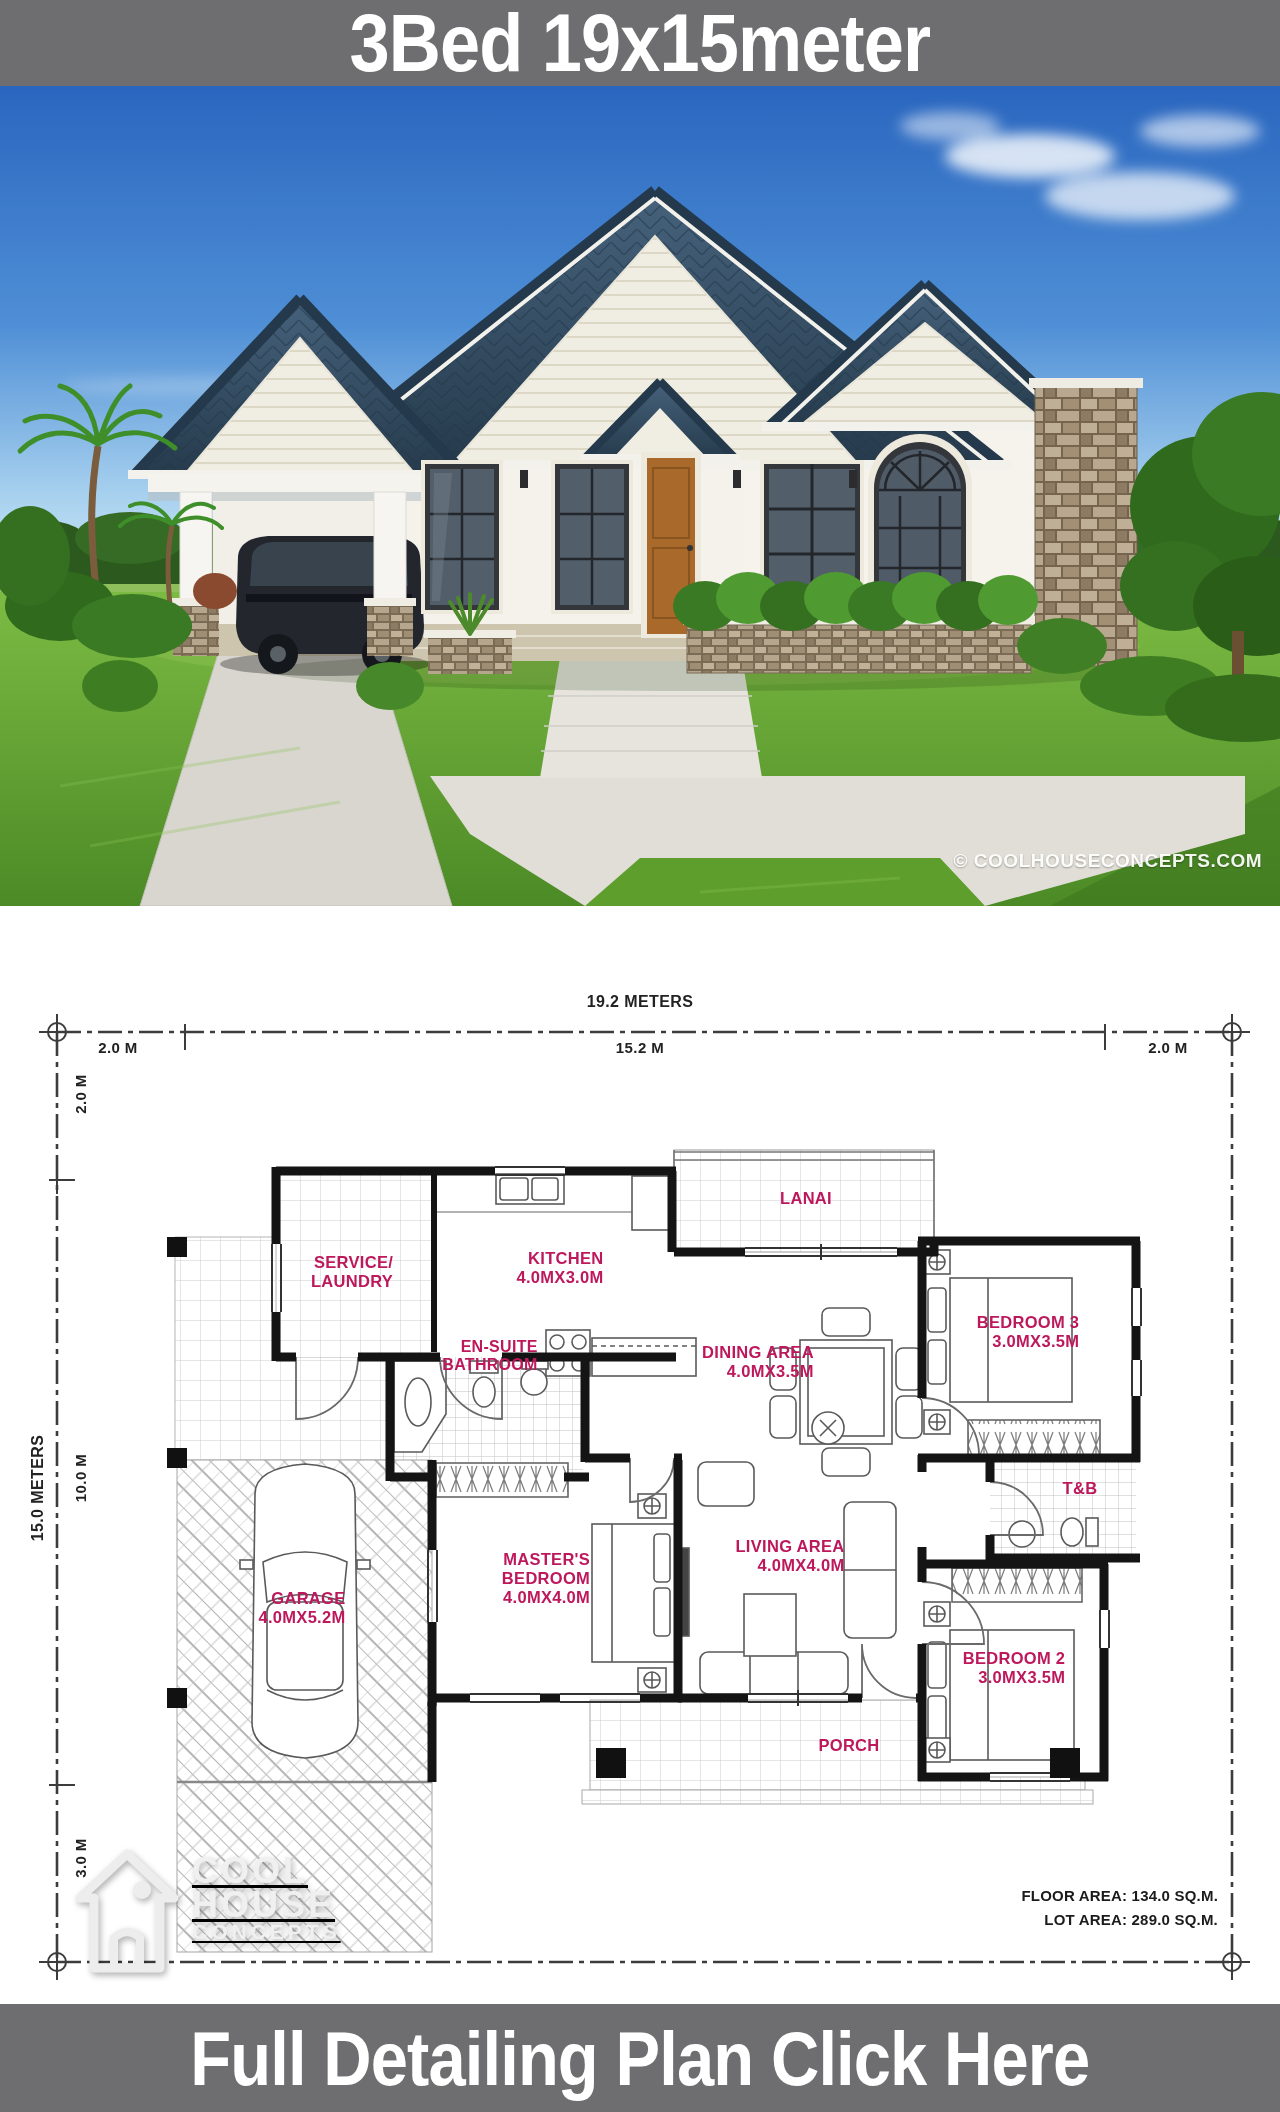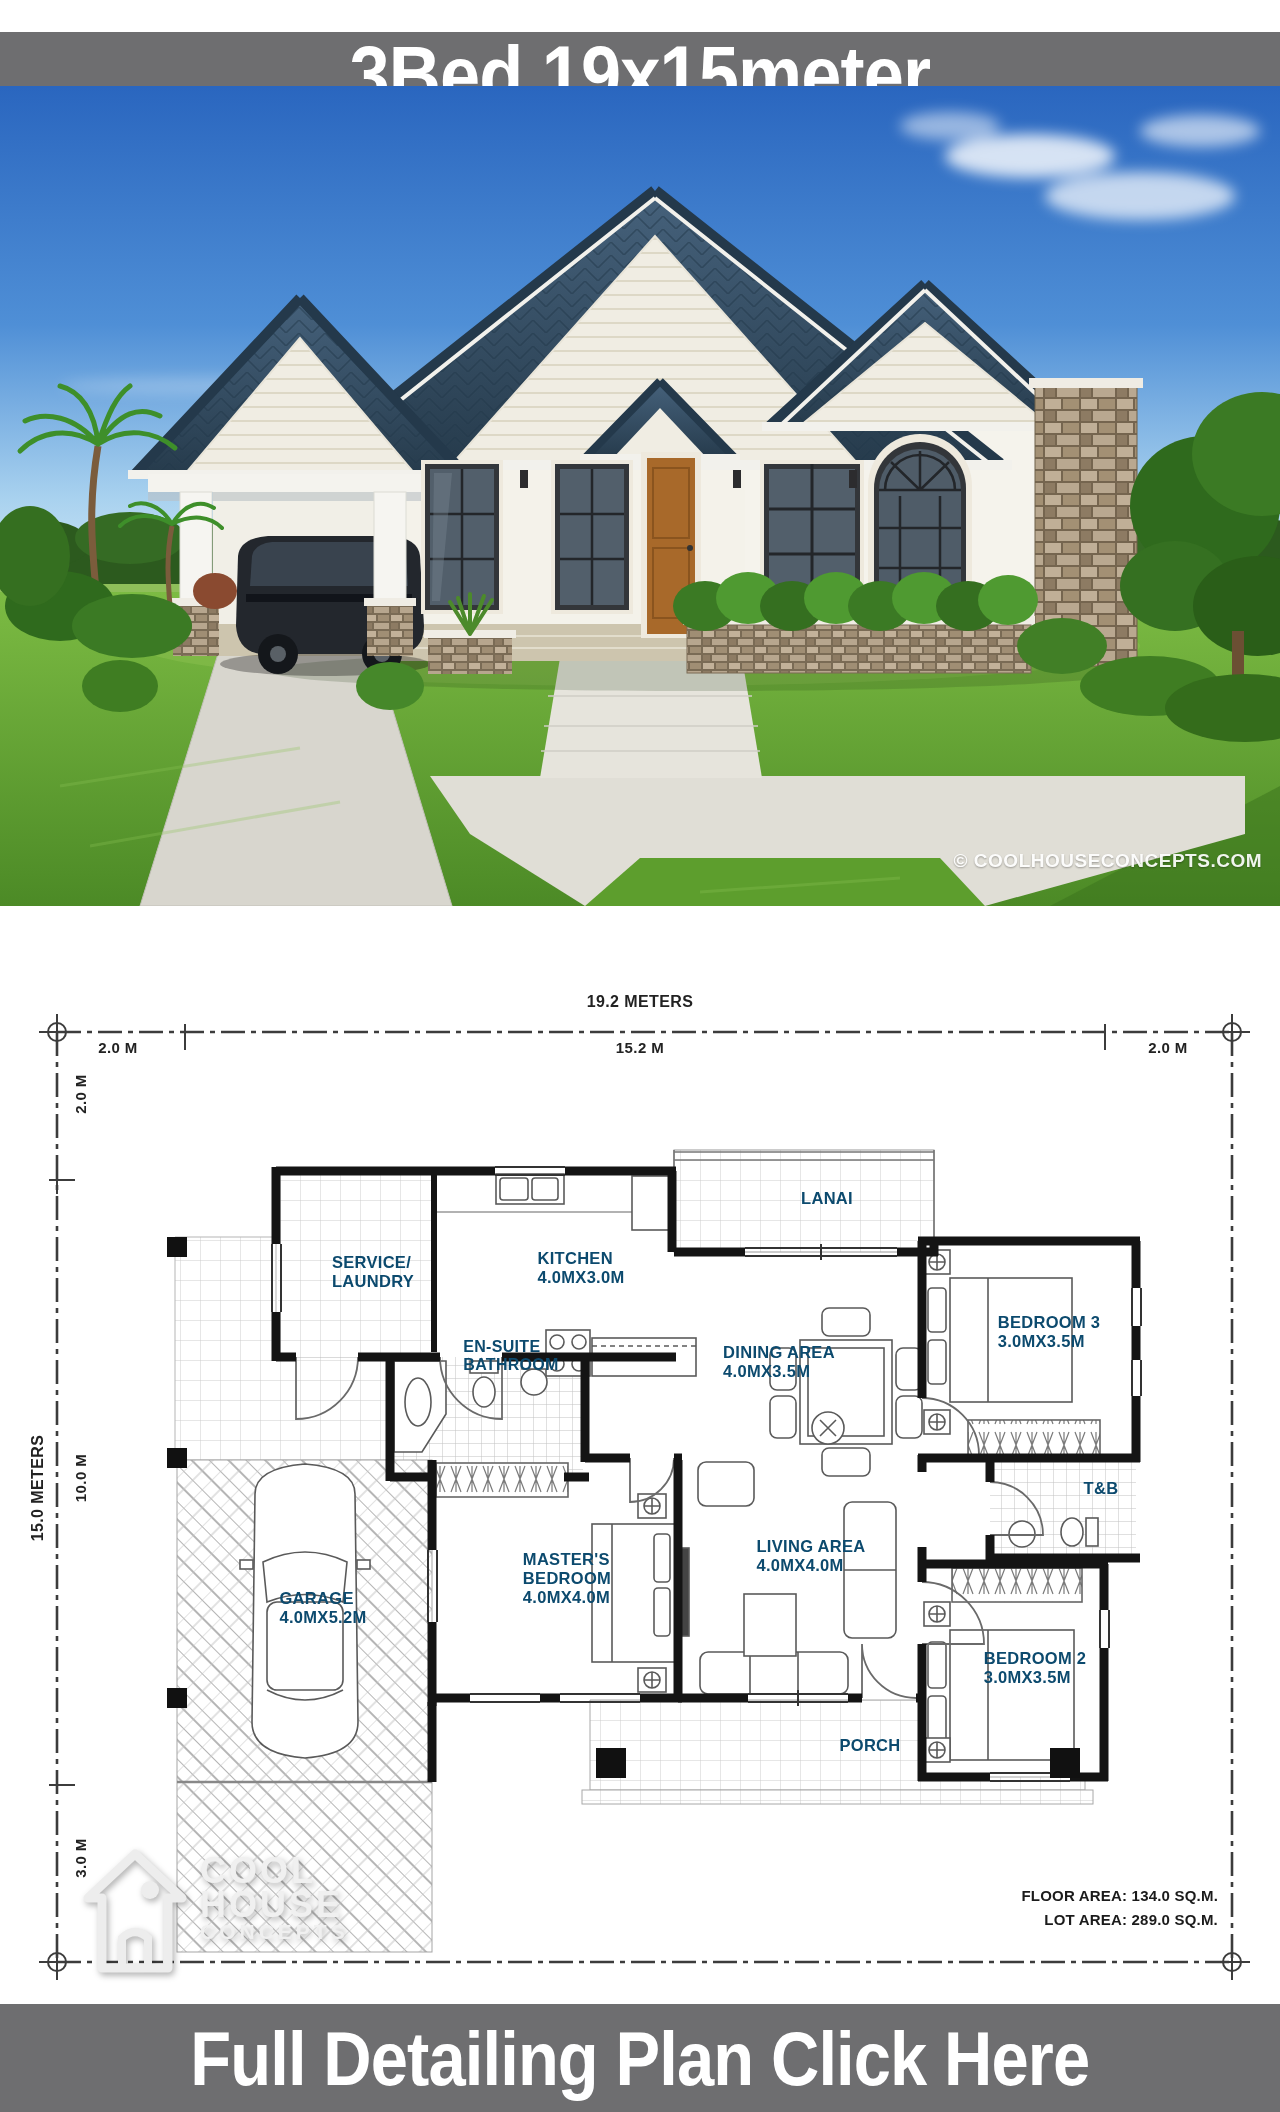"3Bed 19x15meter" #banner-top { margin-top: 32px -> none }
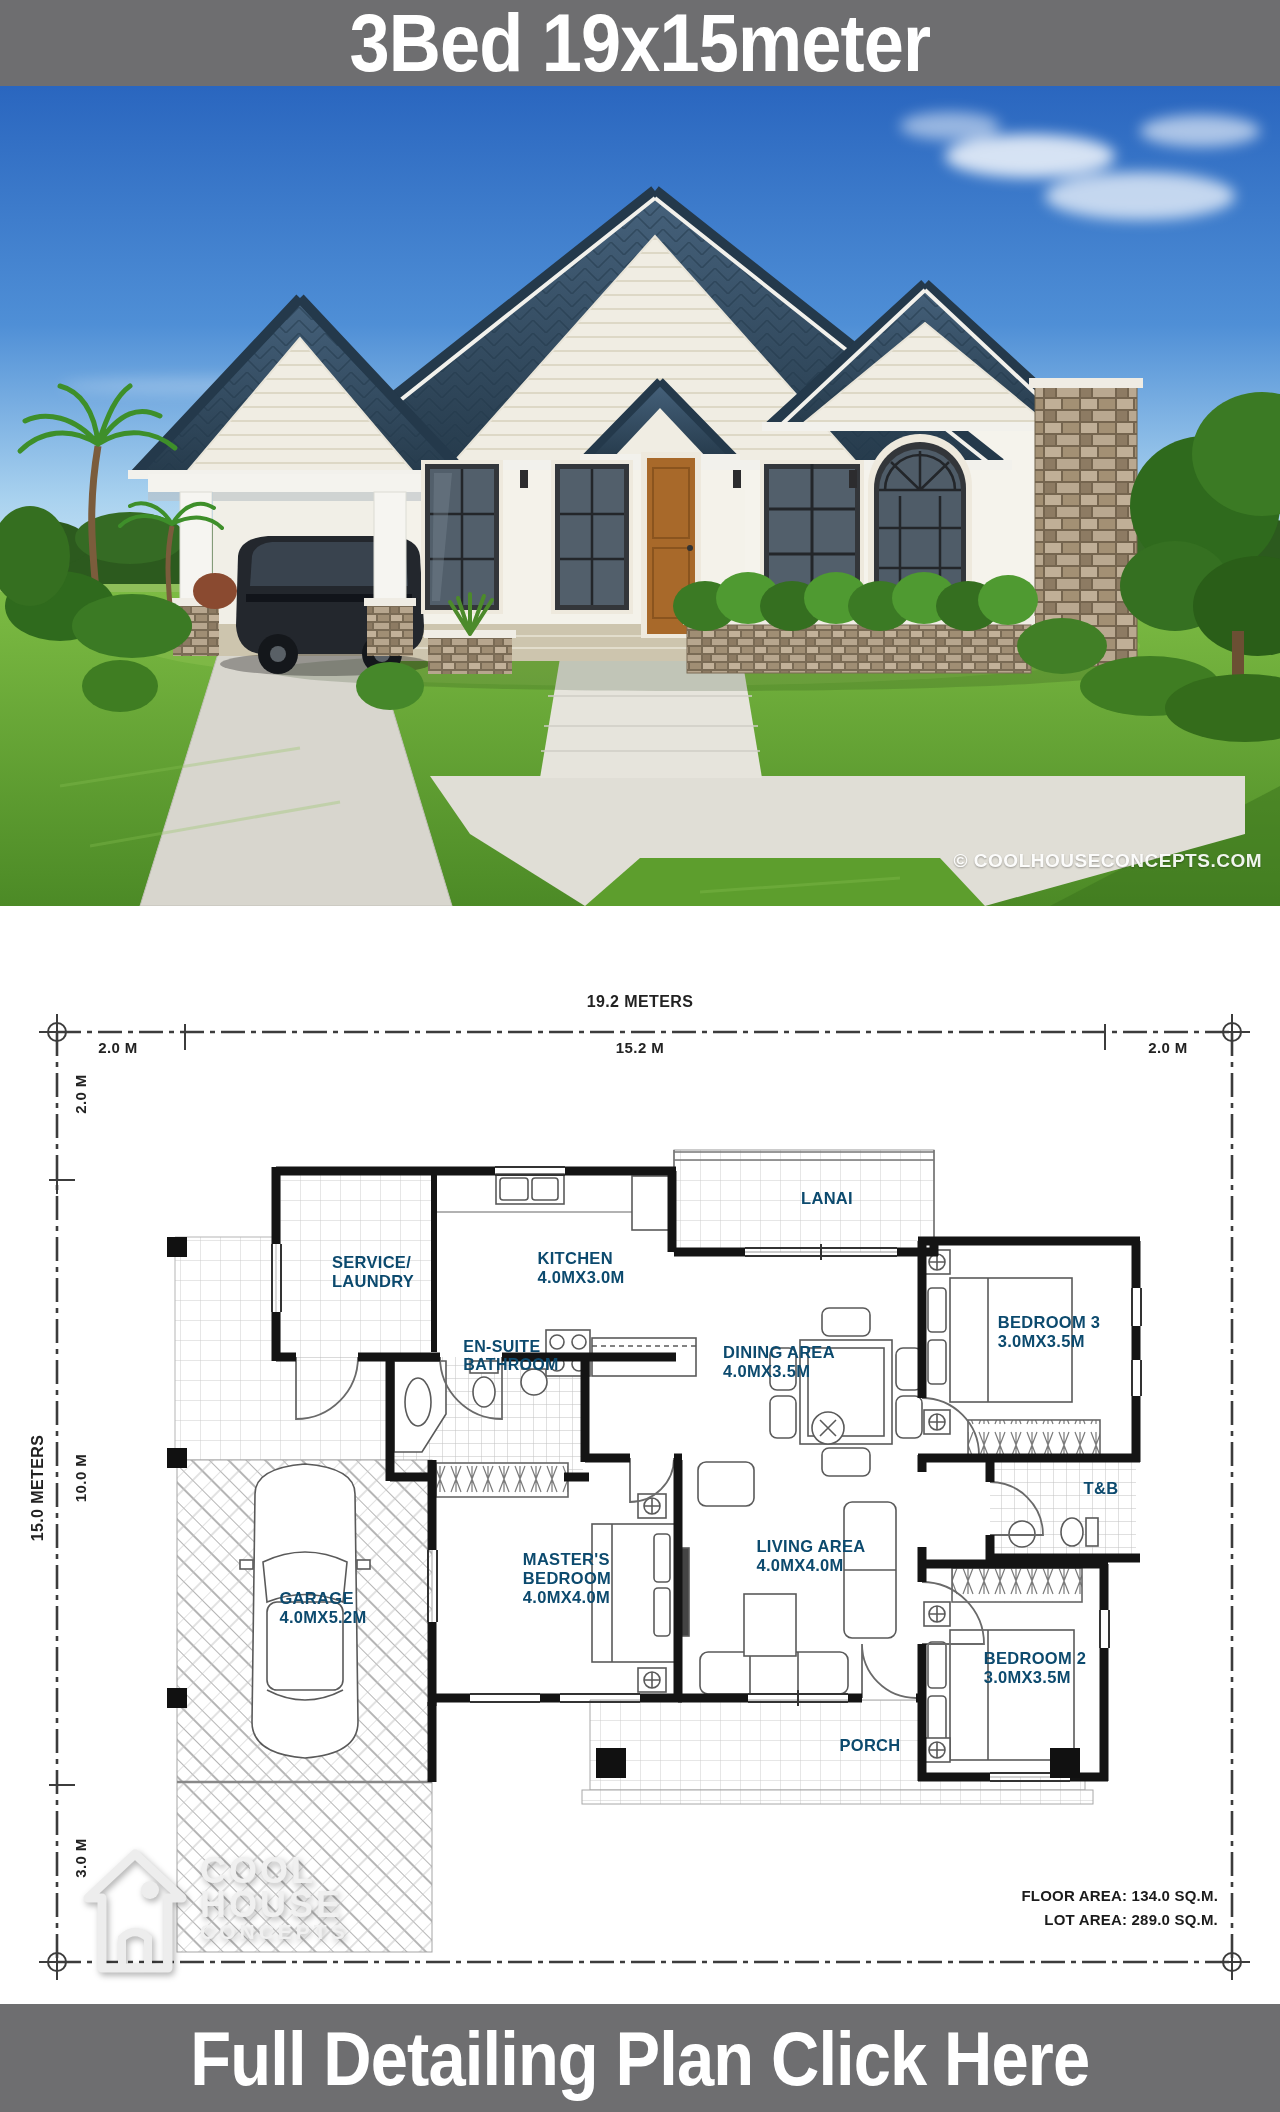"LANAI" .rlabel { color: #0c4a6e -> #be185d; margin-left: 21px -> none; text-align: left -> right }
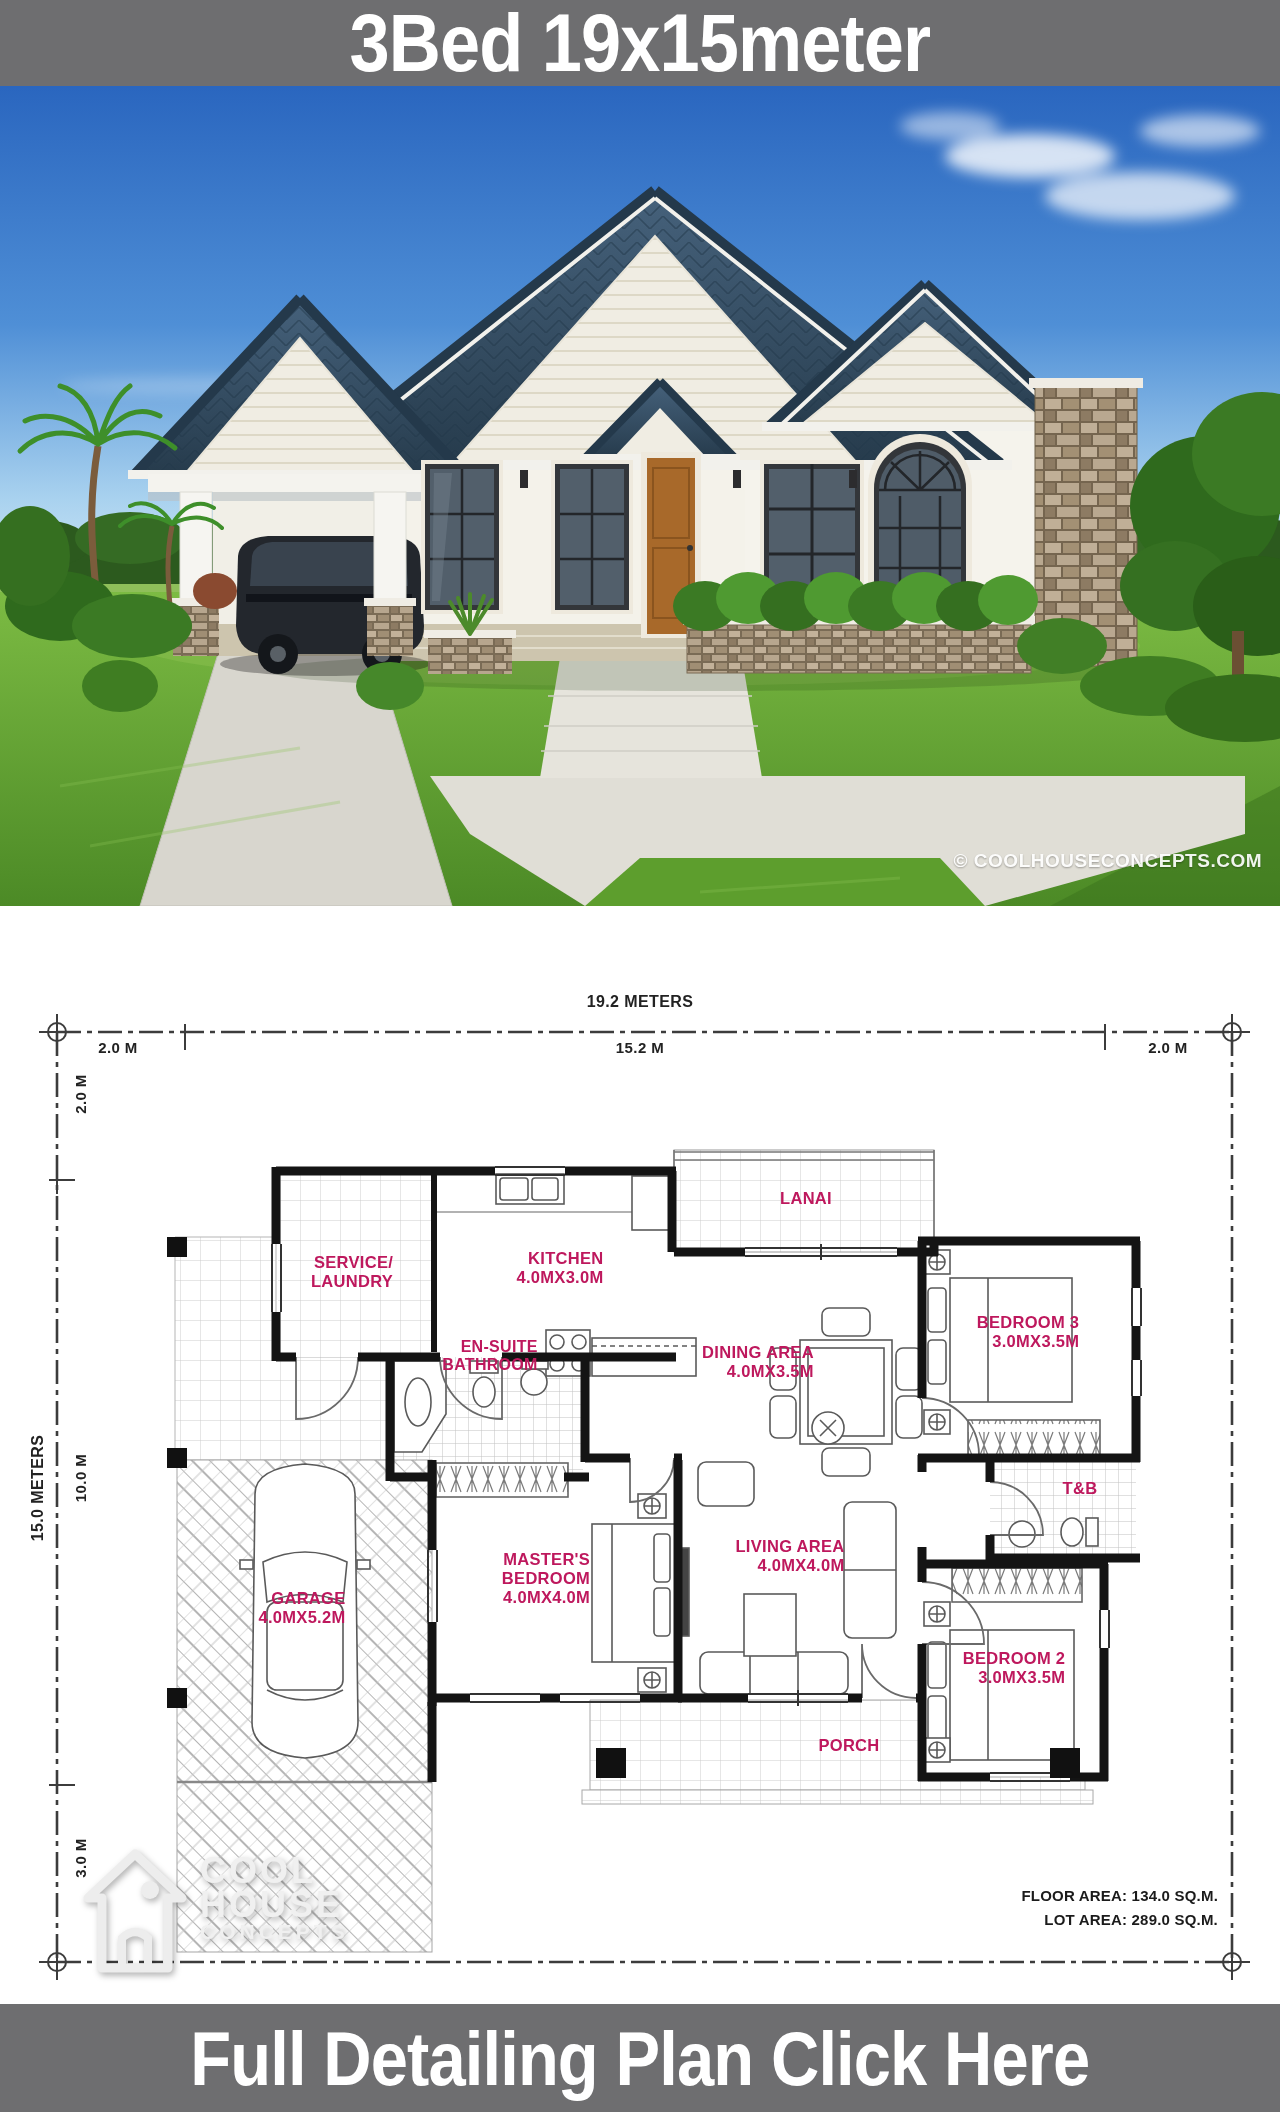"COOL" #logo { left: 80px -> 72px; text-decoration: none -> underline }
